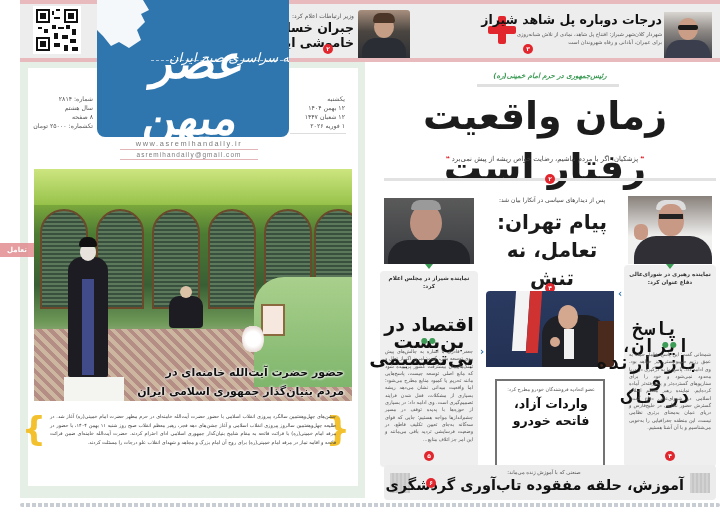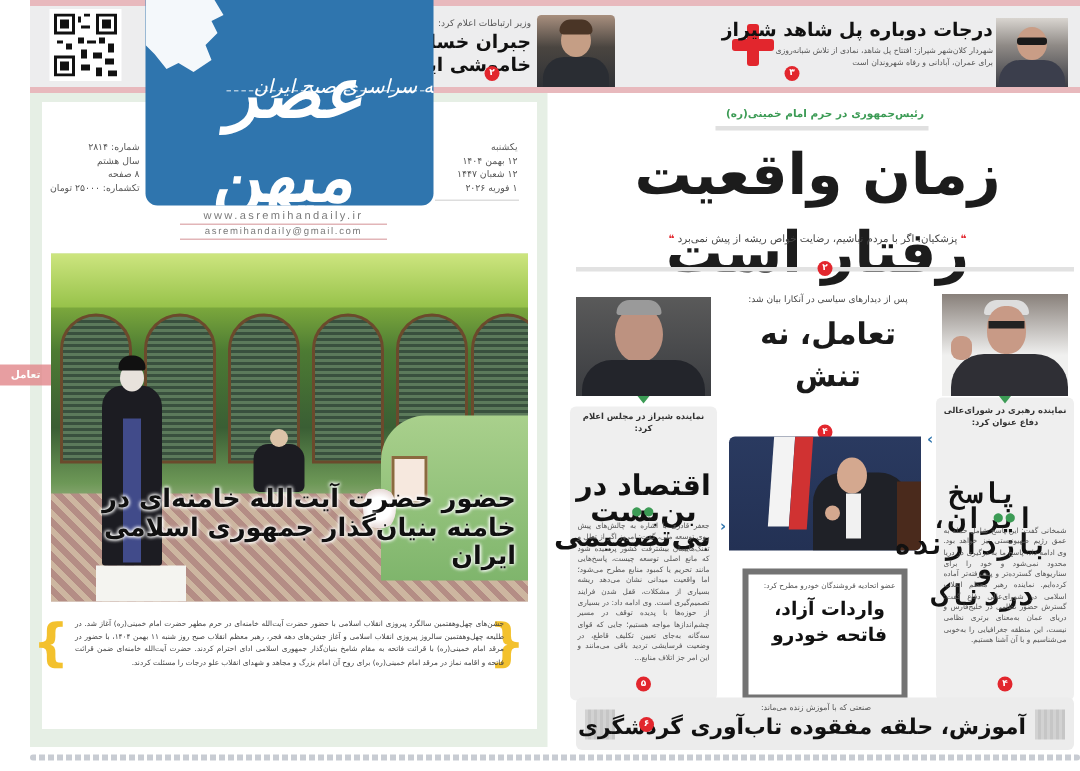"رئیس‌جمهوری در حرم امام خمینی(ره)" .kicker-main { font-style: none -> italic }
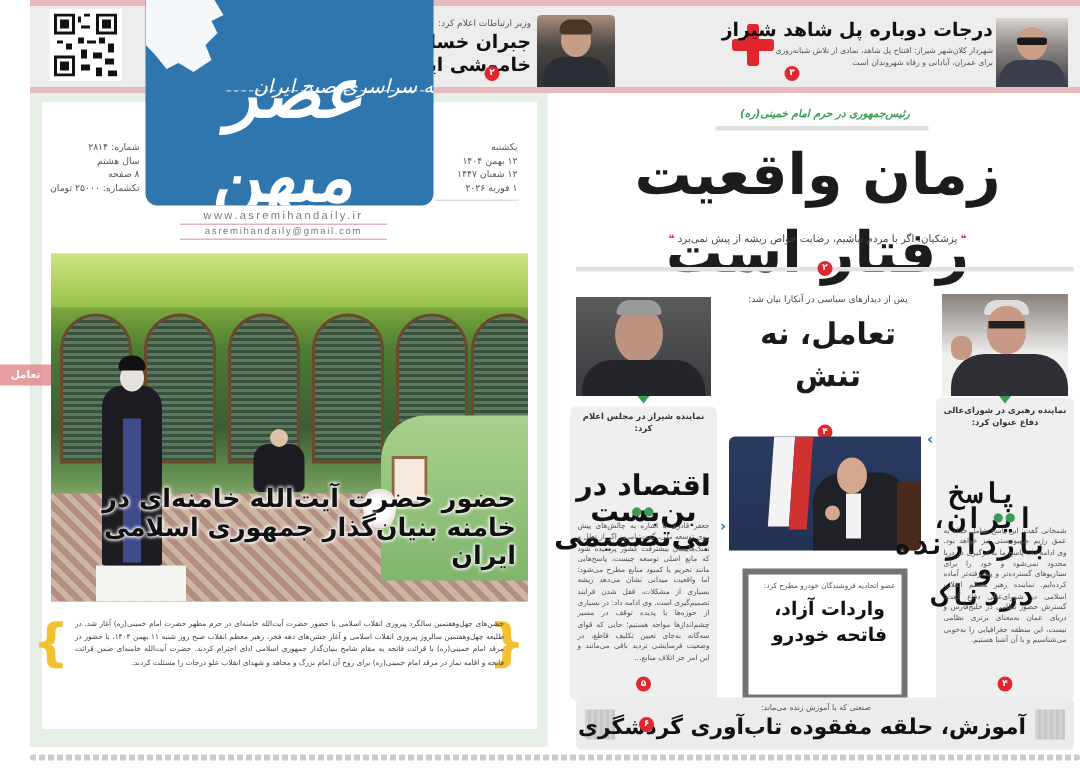"پیام تهران:" div { html: none -> <div>پیام تهران:</div> }
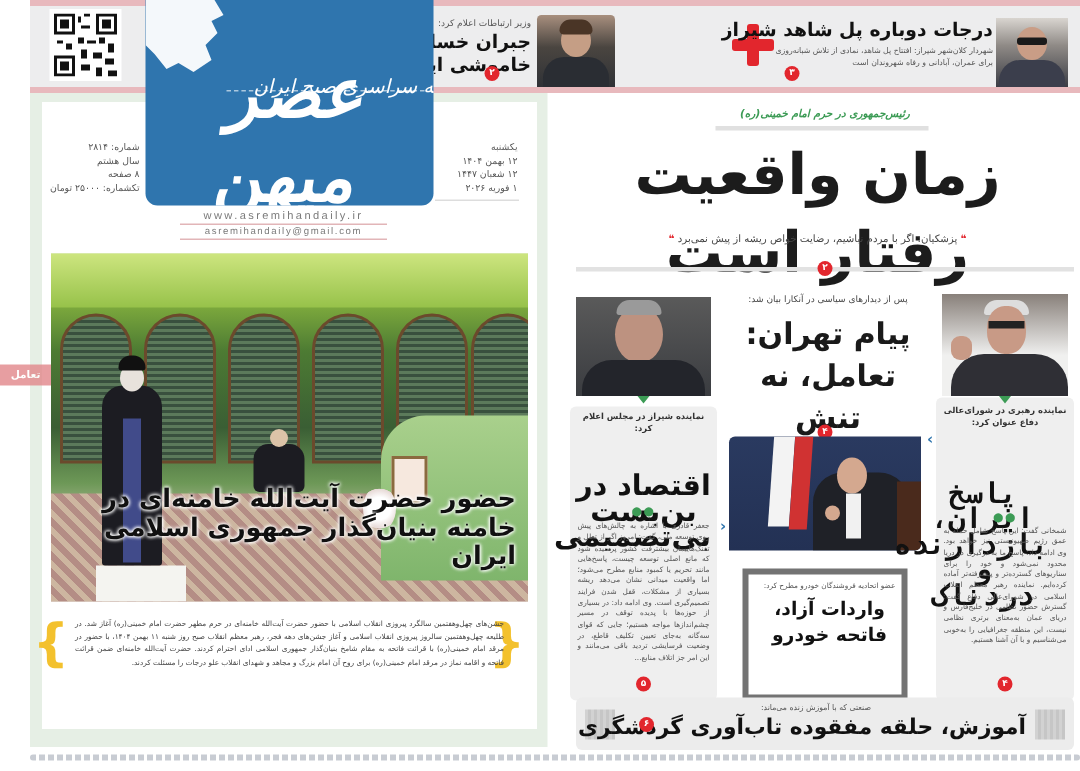"حضور حضرت آیت‌الله خامنه‌ای در" .main-photo .caption { bottom: 20px -> 0; font-size: 17px -> 11px }
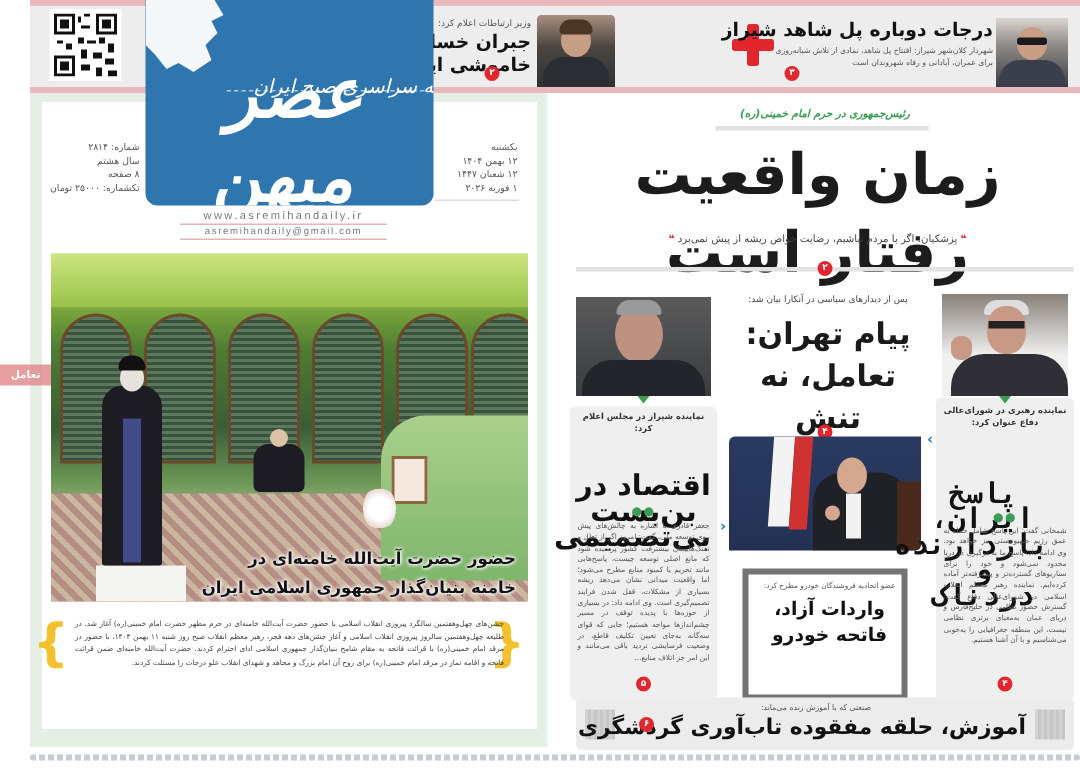"خامنه بنیان‌گذار جمهوری اسلامی ایران" div { text: خامنه -> مردم }
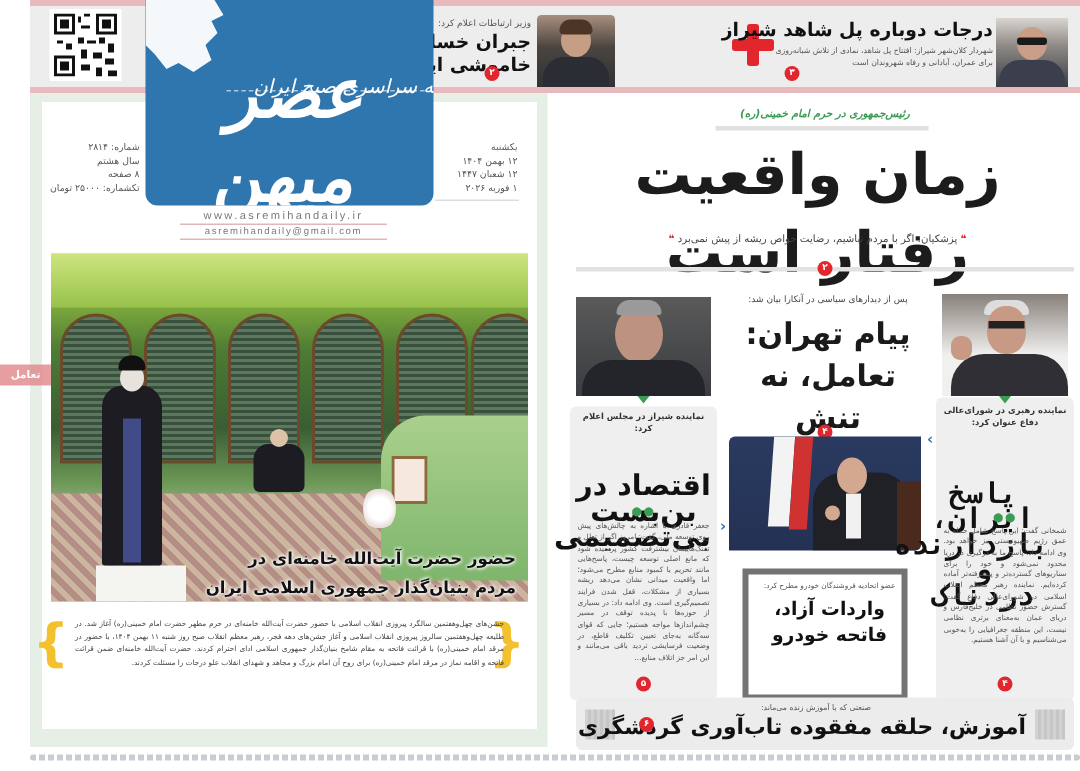"واردات آزاد،" .center-box { border: 4px solid #737373 -> 2px solid #737373 }
